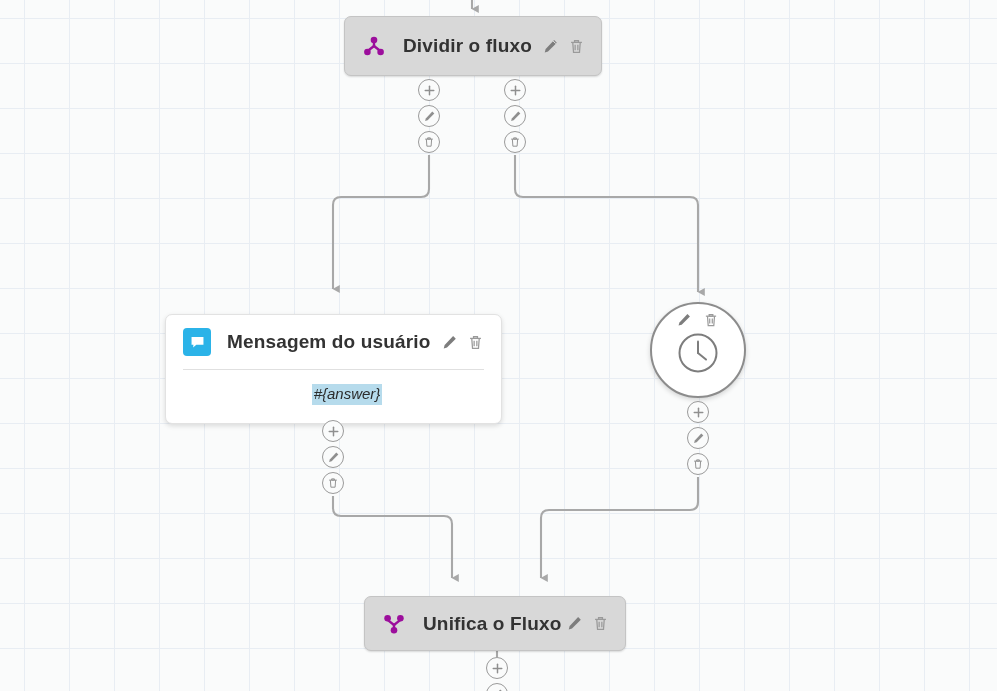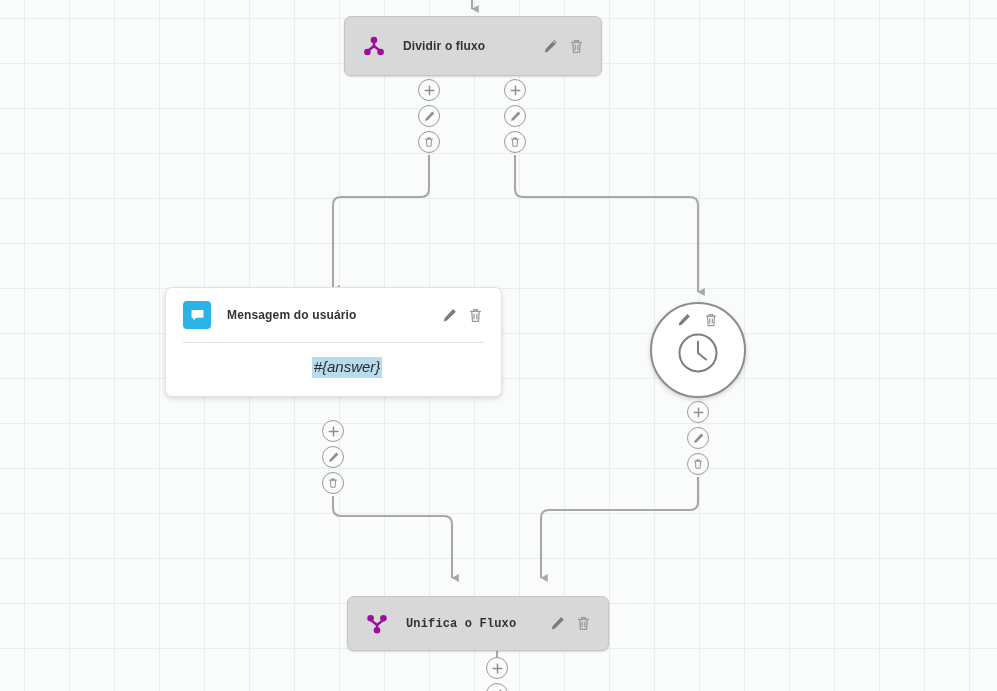"Dividir o fluxo" .node-title { font-size: 12px -> 19px }
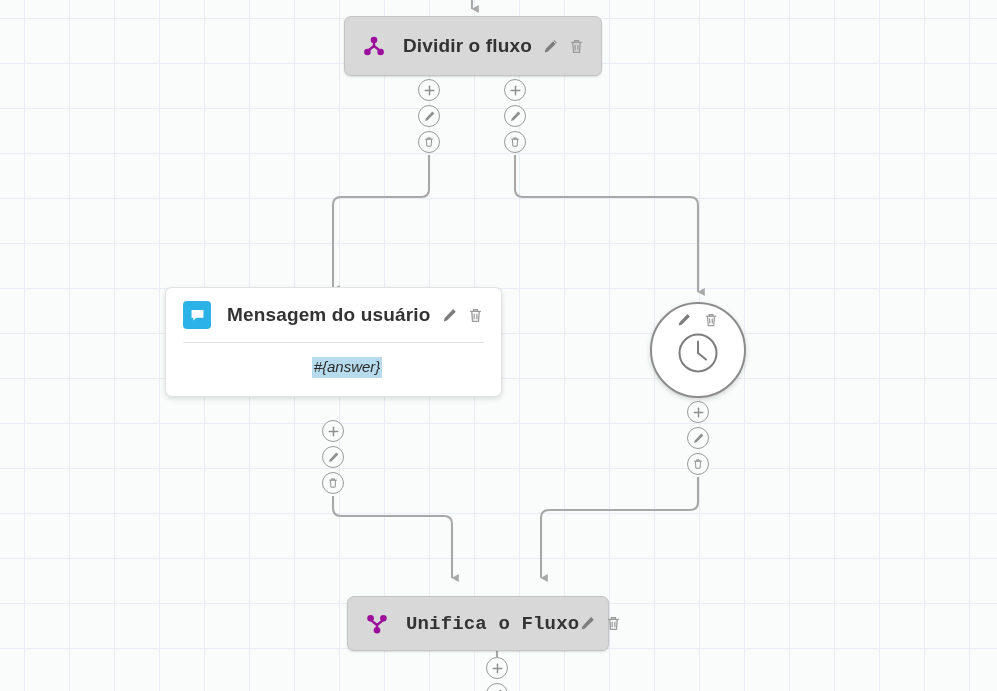"Mensagem do usuário" div.node { top: 287px -> 314px }
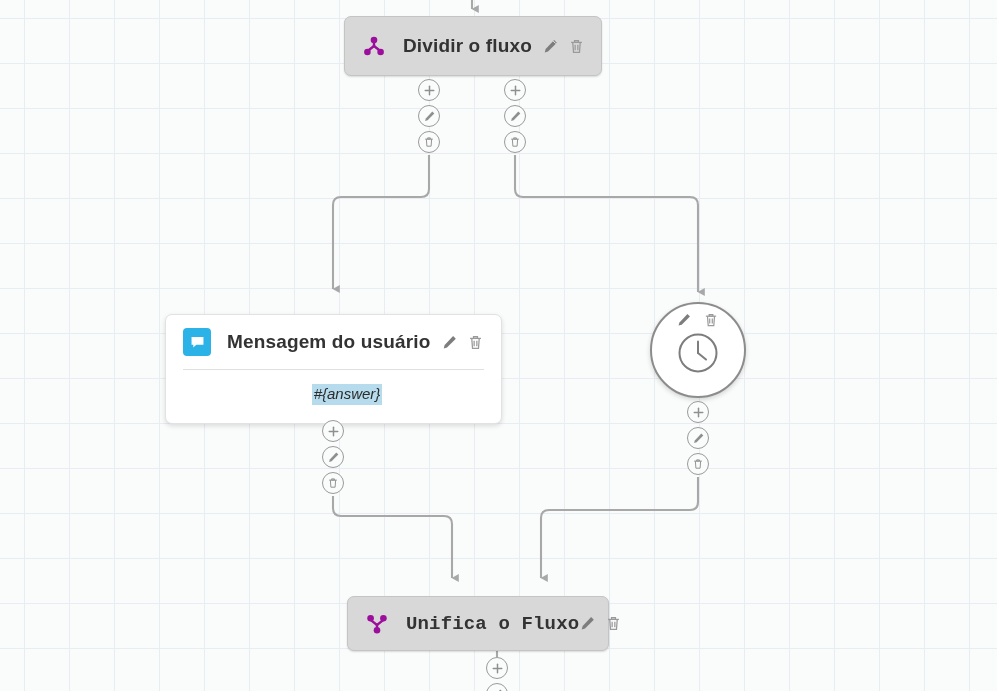"Unifica o Fluxo" div.node { font-family: Liberation Mono, monospace -> none; left: 347px -> 364px }
